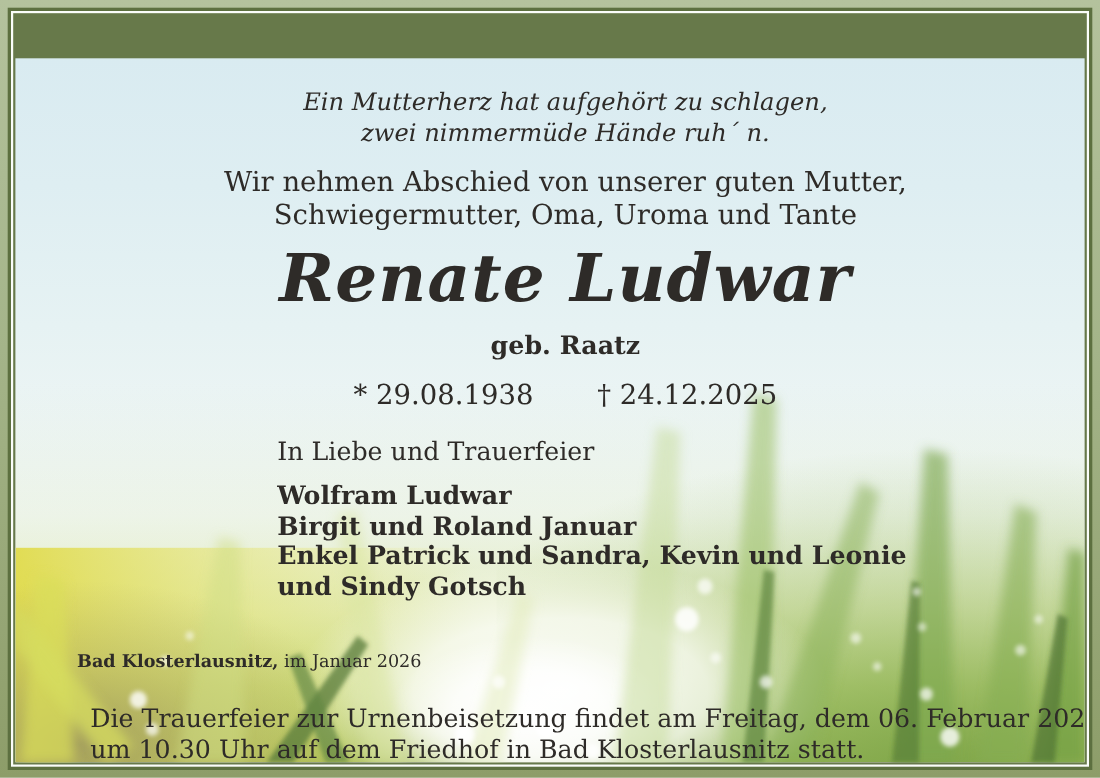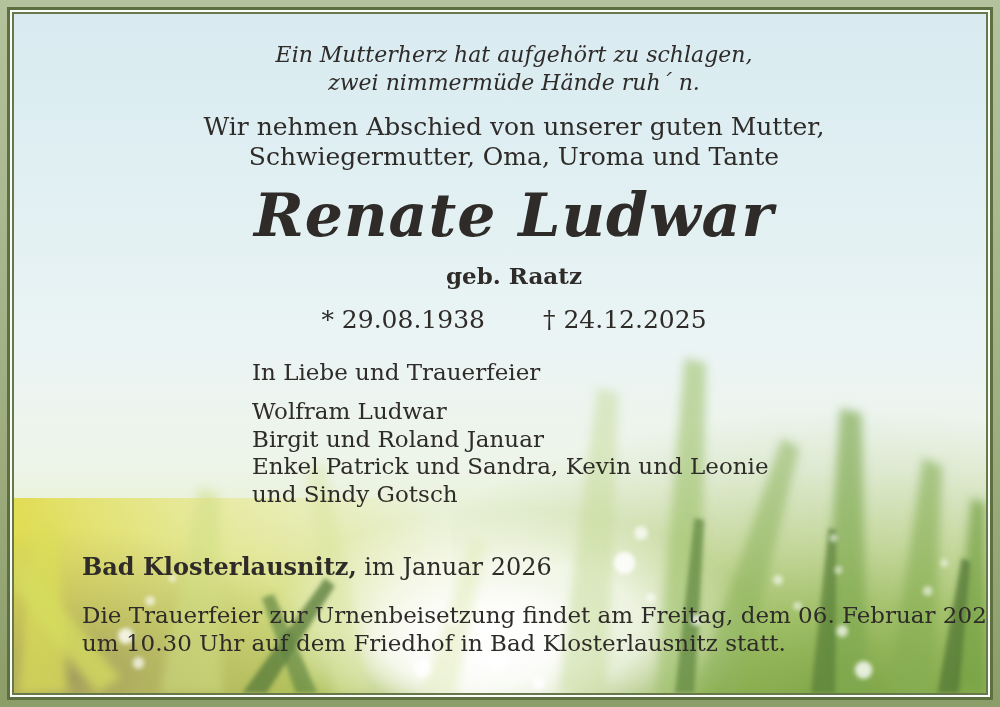"Ein Mutterherz hat aufgehört zu" .content { margin-top: none -> 39px }
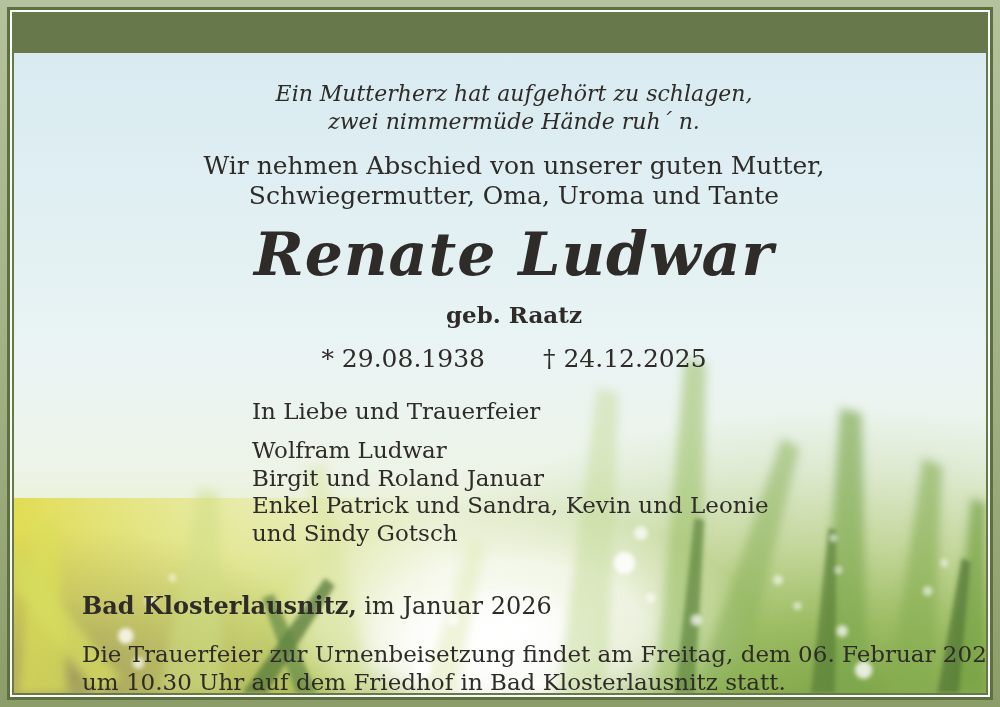"Wolfram Ludwar" .mourners { font-weight: normal -> bold }
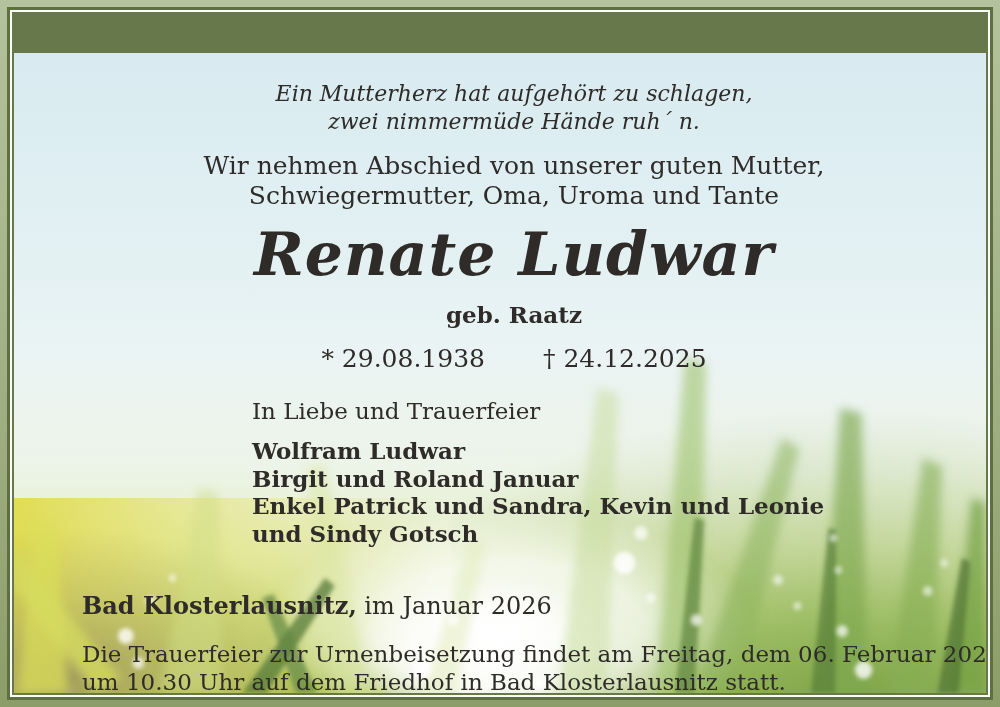"Bad Klosterlausnitz, im Januar 2026" .dateline { font-size: 24px -> 16px; left: 68px -> 56px }
